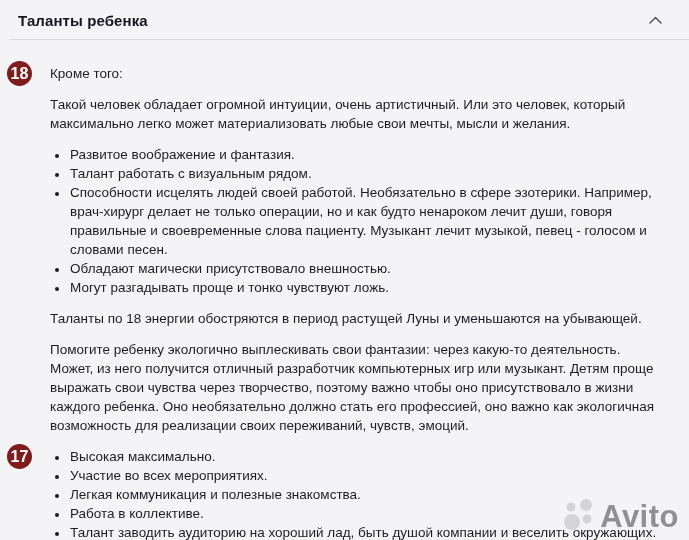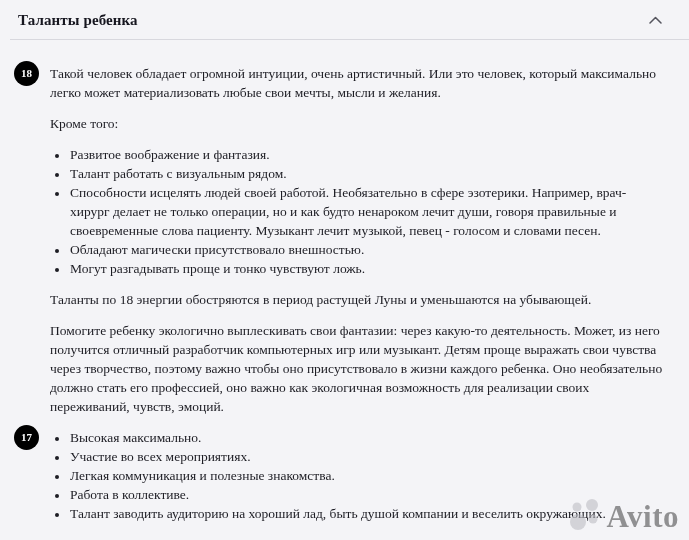"Таланты ребенка" .page { font-family: Liberation Serif, serif -> Liberation Sans, sans-serif }
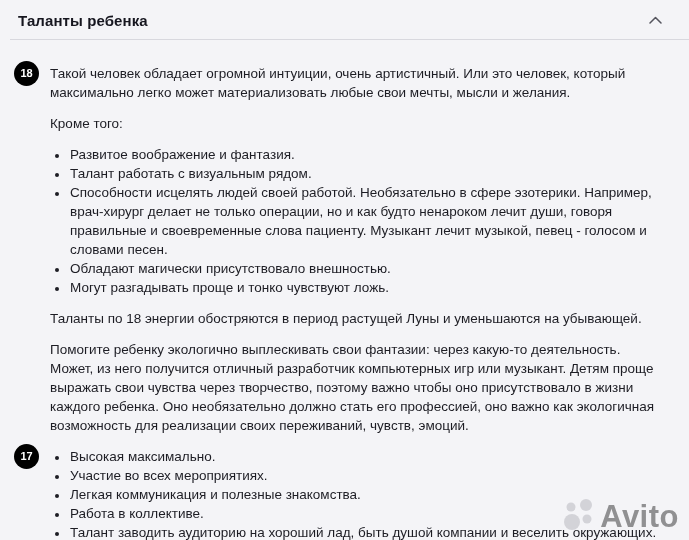"18" .badge { background: #000000 -> #7f1d1d; font-size: 11px -> 16px; left: 14px -> 7px }
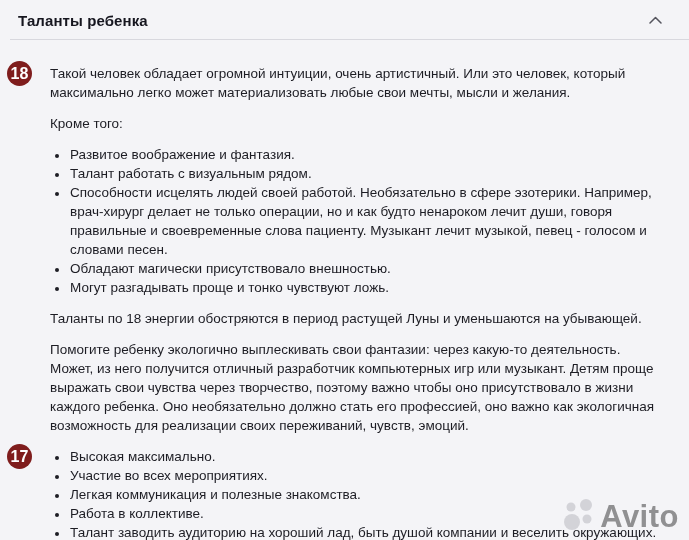"Такой человек обладает огромной" p { order: before "Кроме того:" -> after "Кроме того:" }
